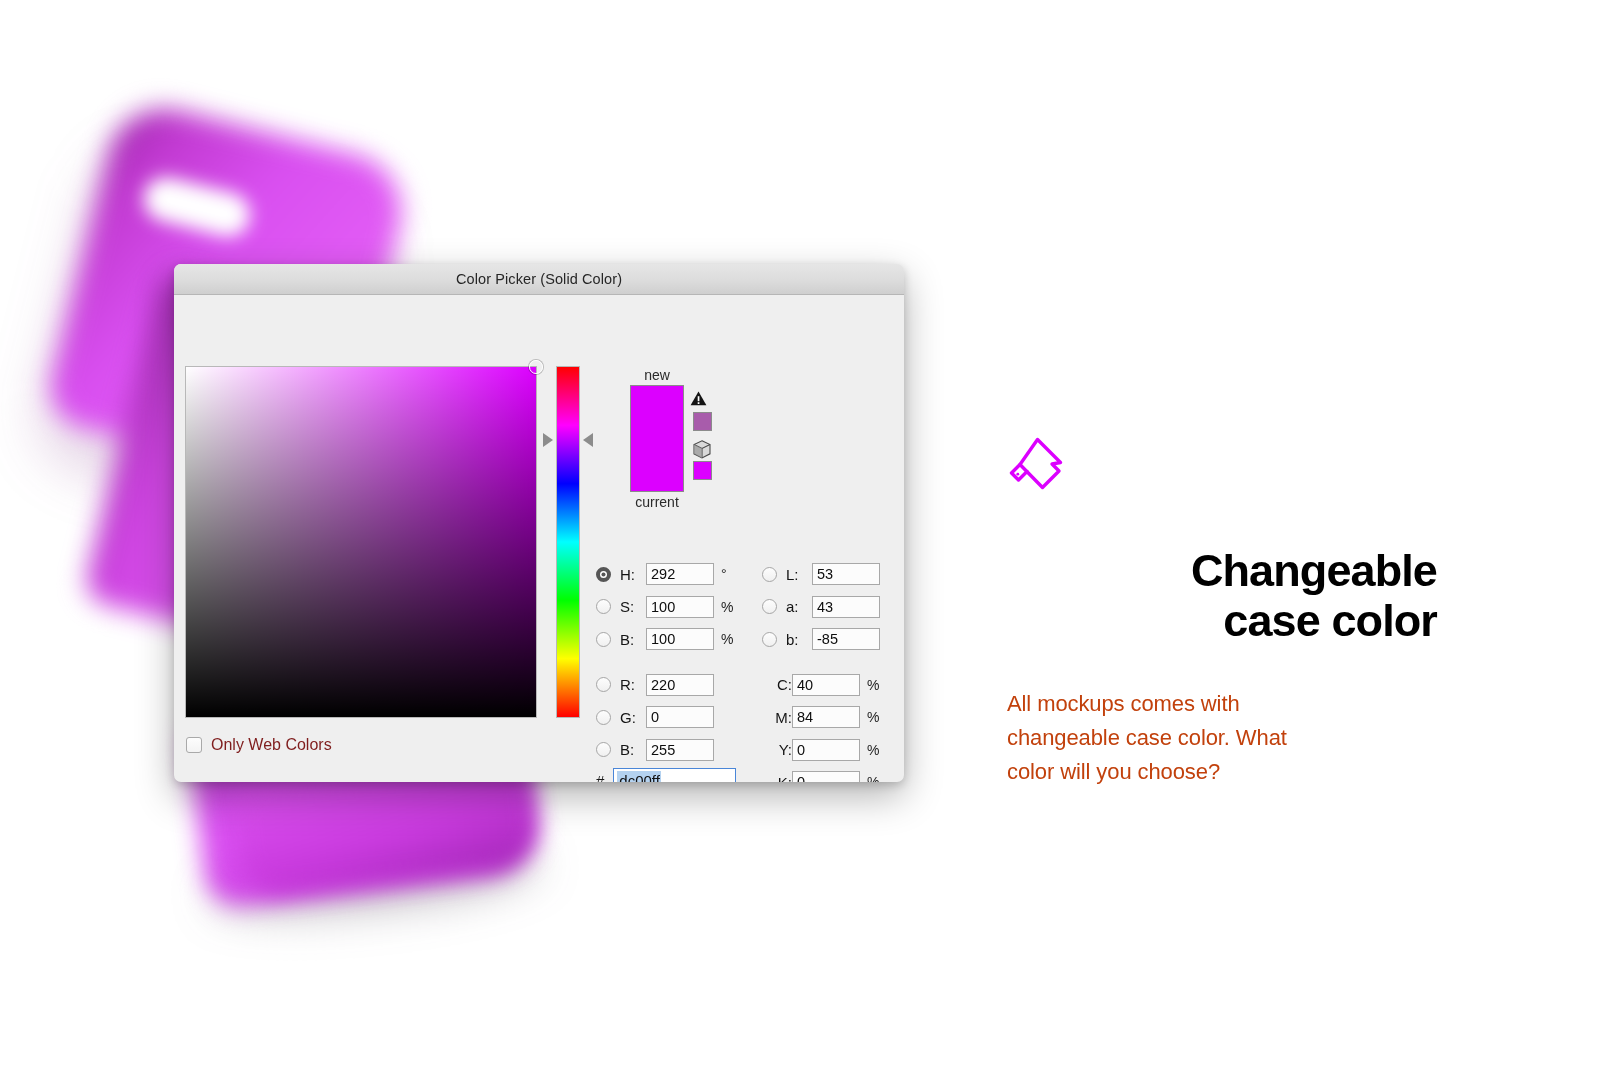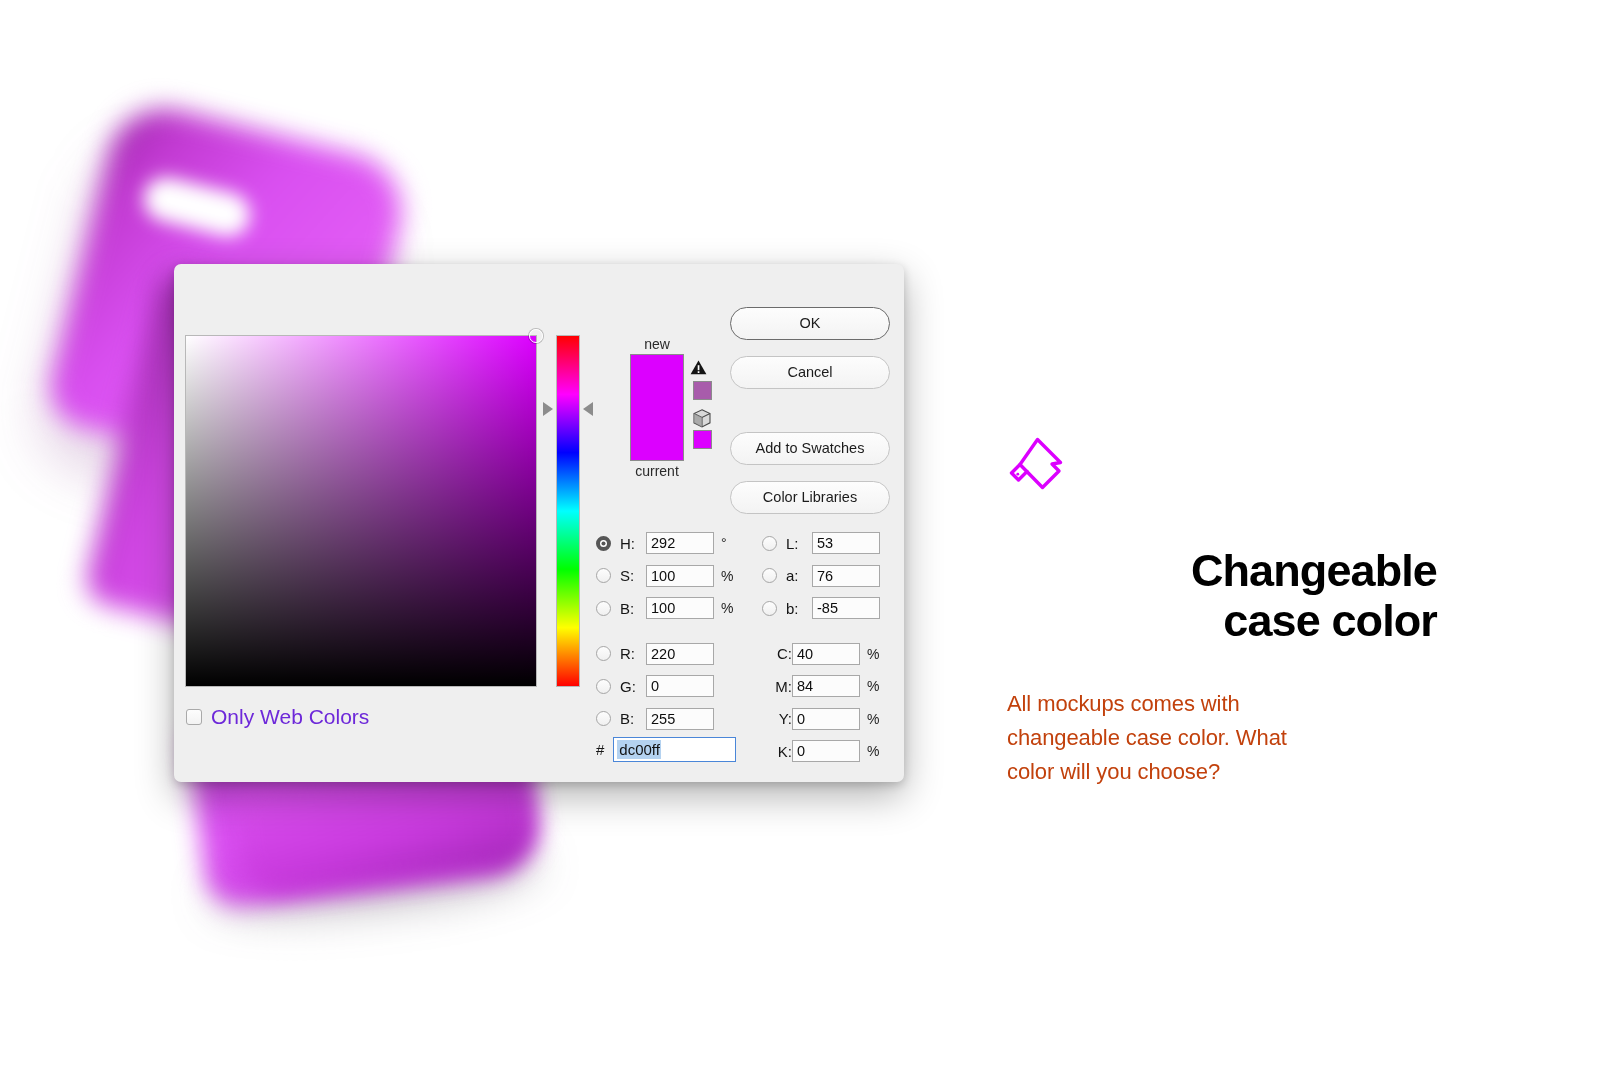"Color Picker (Solid Color)" div.titlebar { html: none -> <div> <span>Color Picker (Solid Color)</span> </div> }
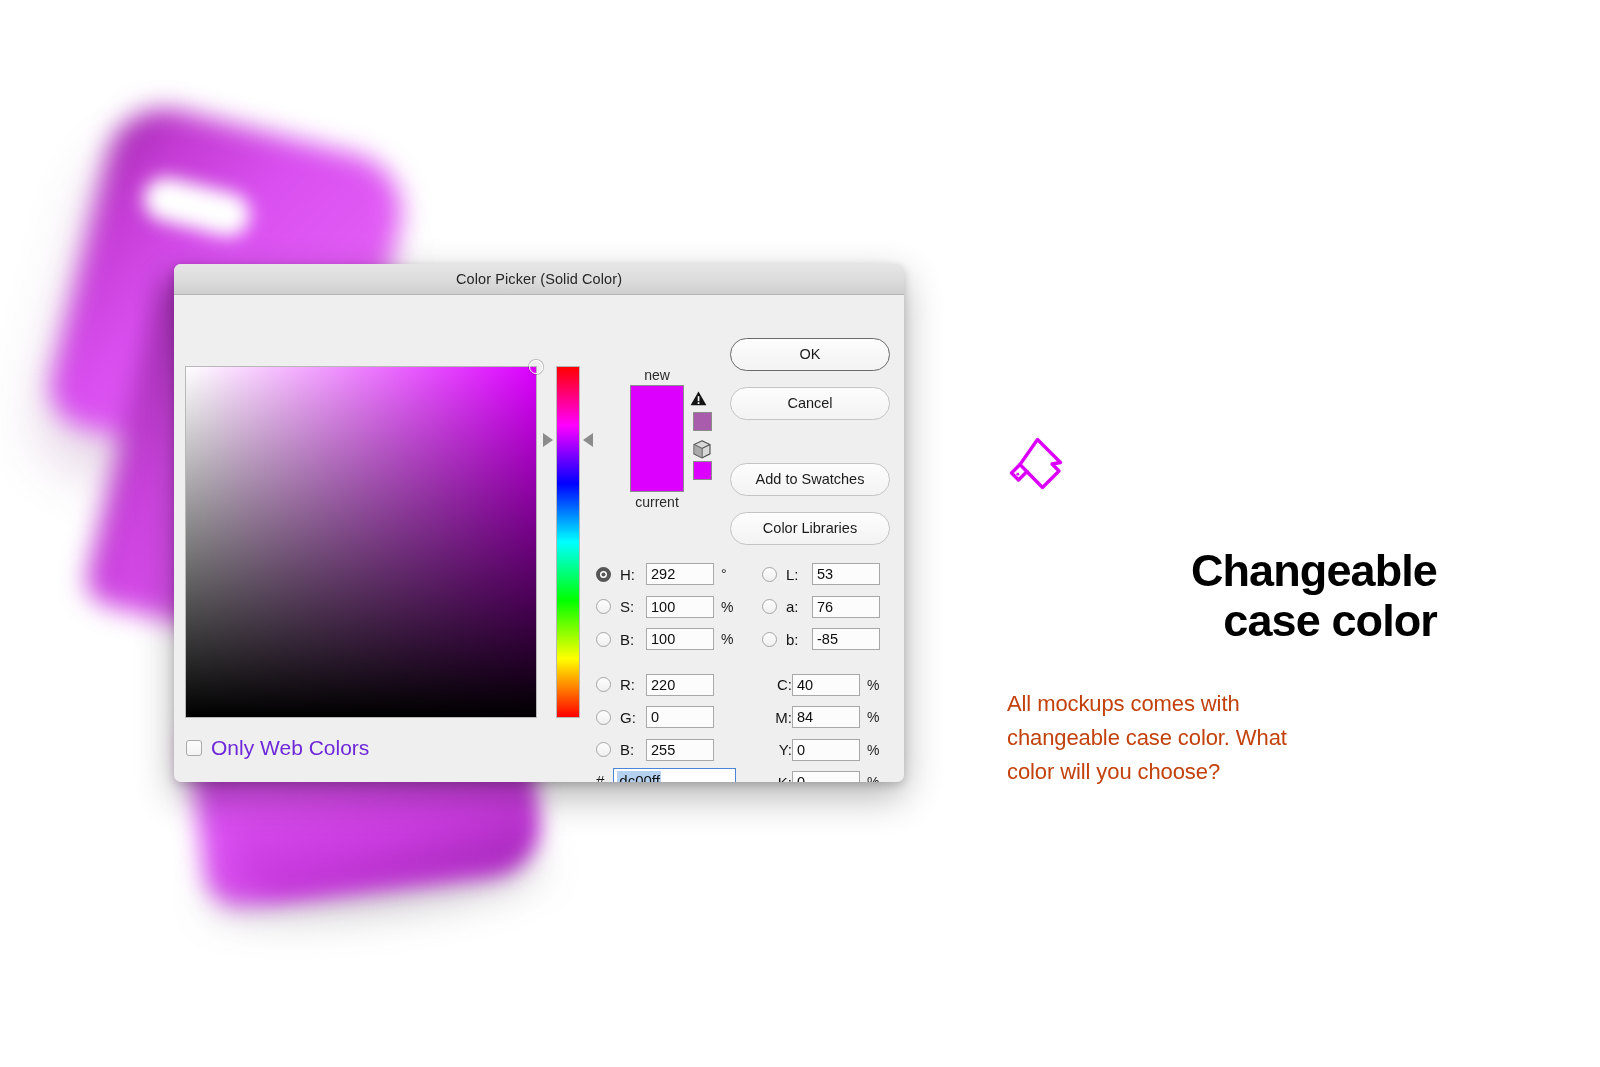"OK" div.buttons { html: <div> <div>OK</div> <div>Cancel</div> <div>Add to Swatches</div> <div>Color Libraries</div> </div> -> none }
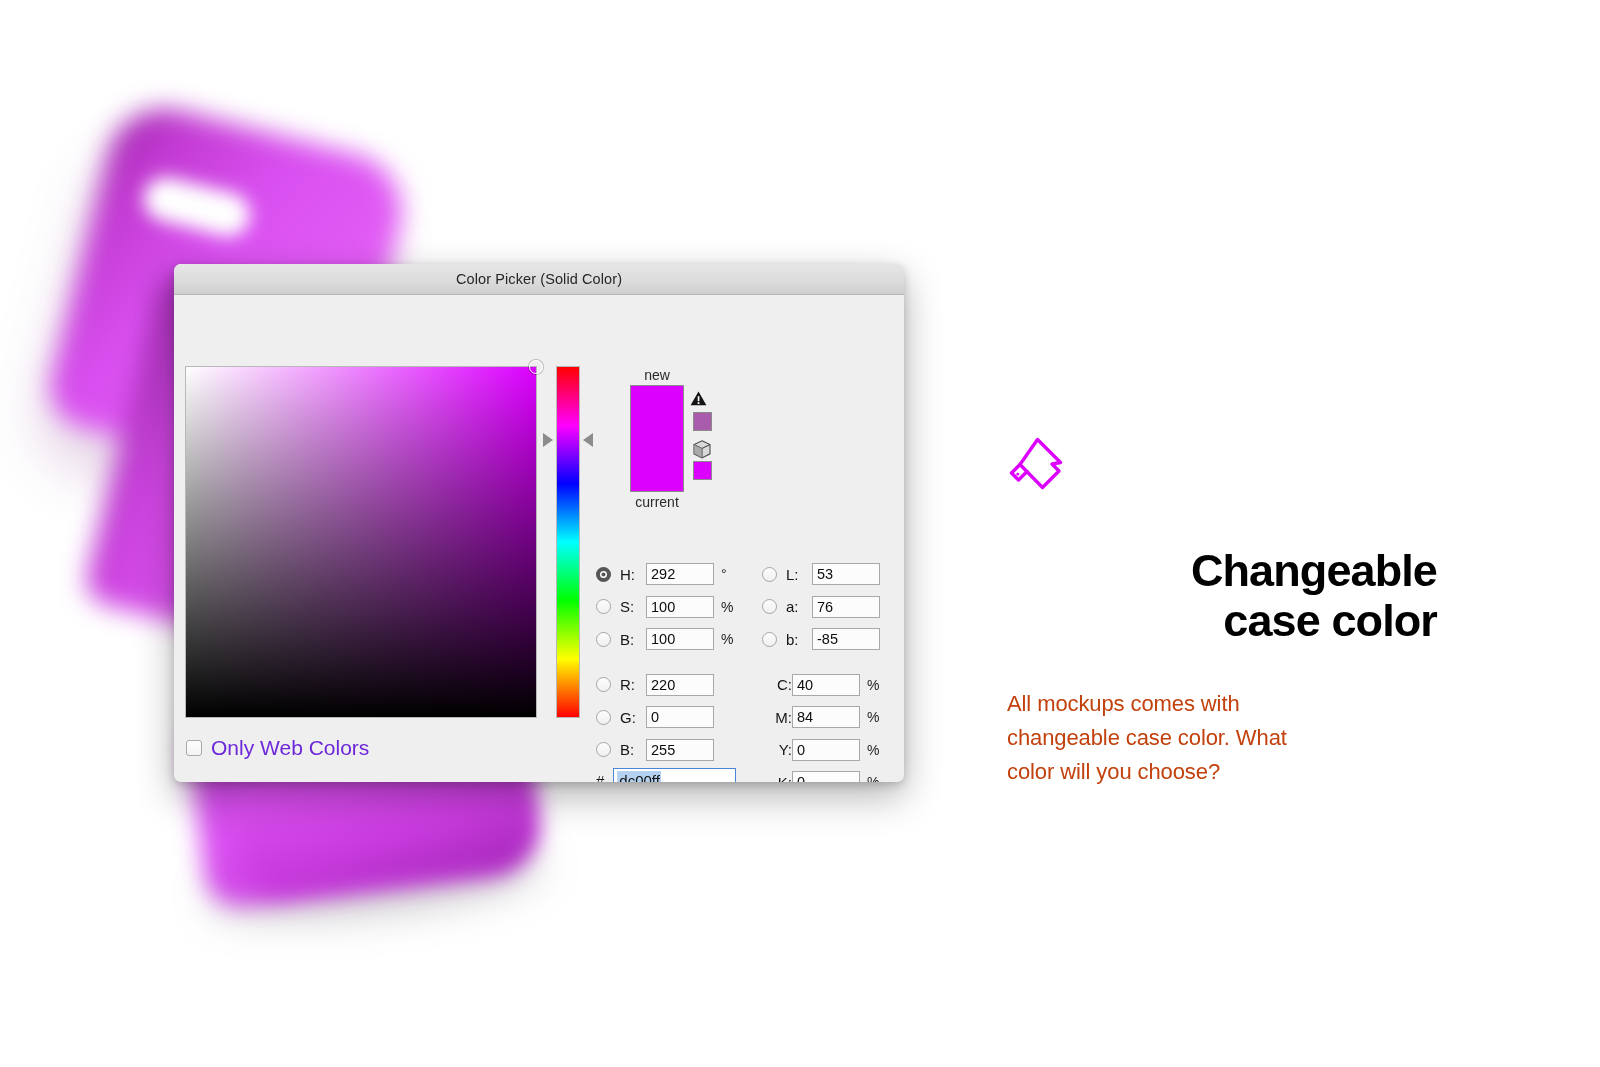"76" span.finput { text: 76 -> 43 }
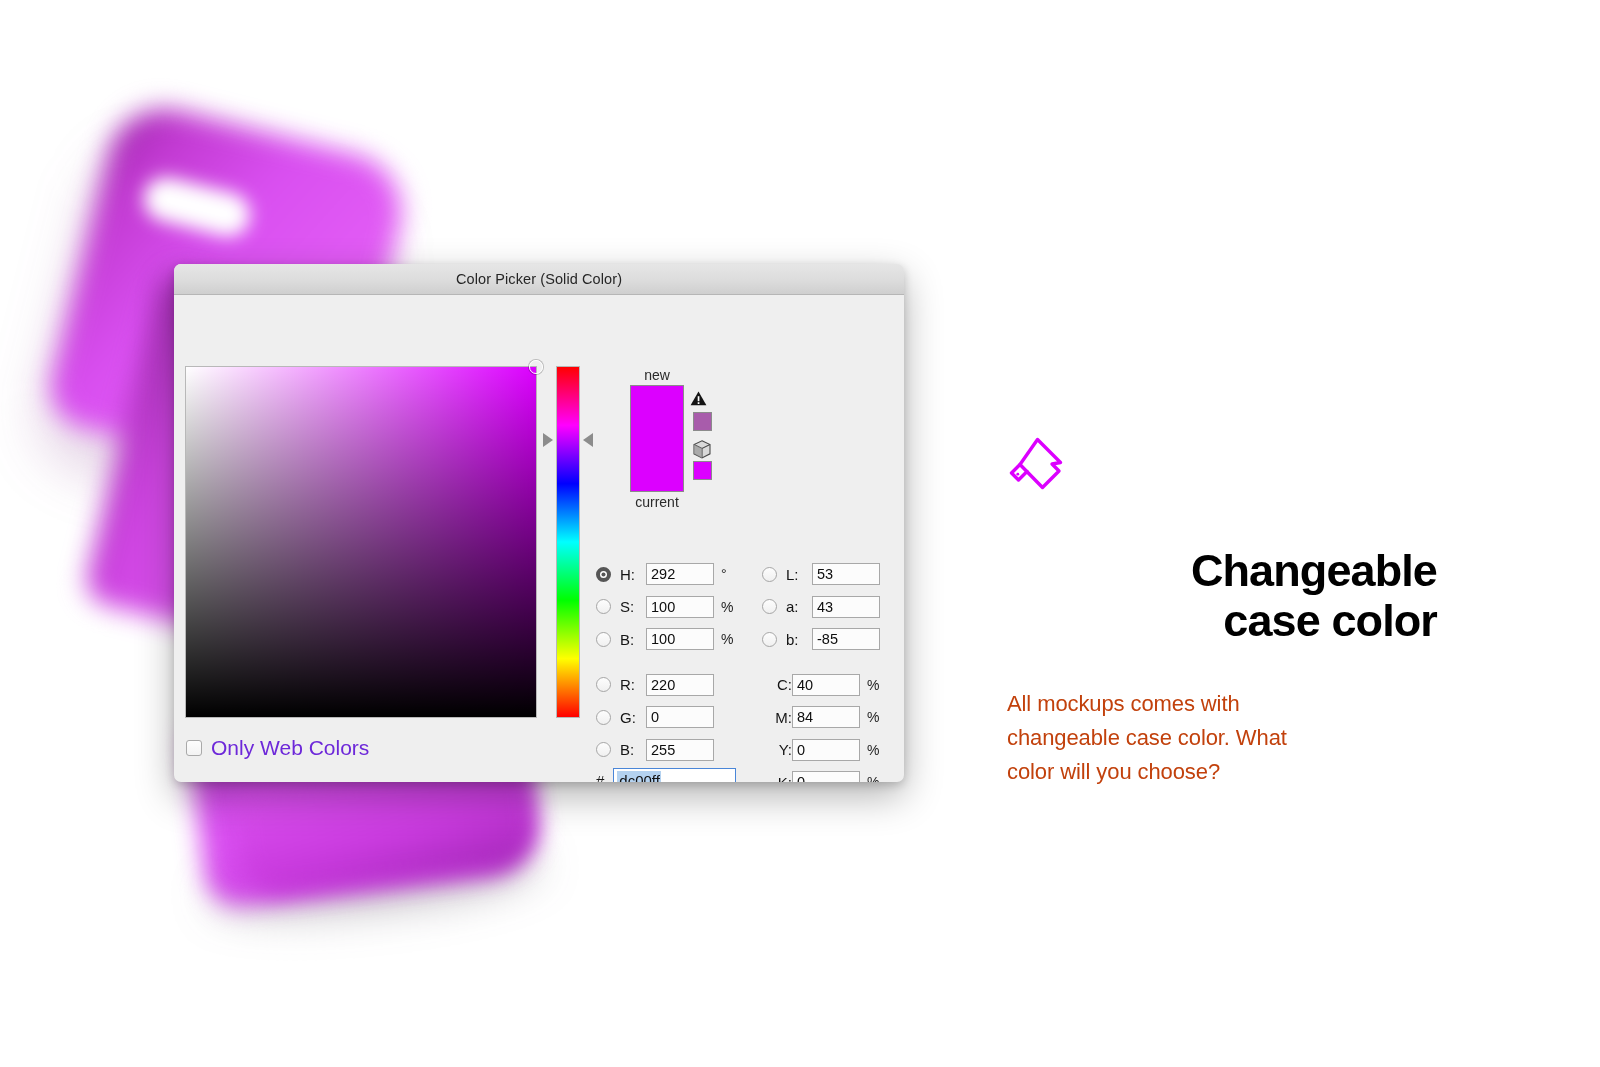"Only Web Colors" .webcolors-label { color: #6d28d9 -> #7f1d1d; font-size: 21px -> 16px }
